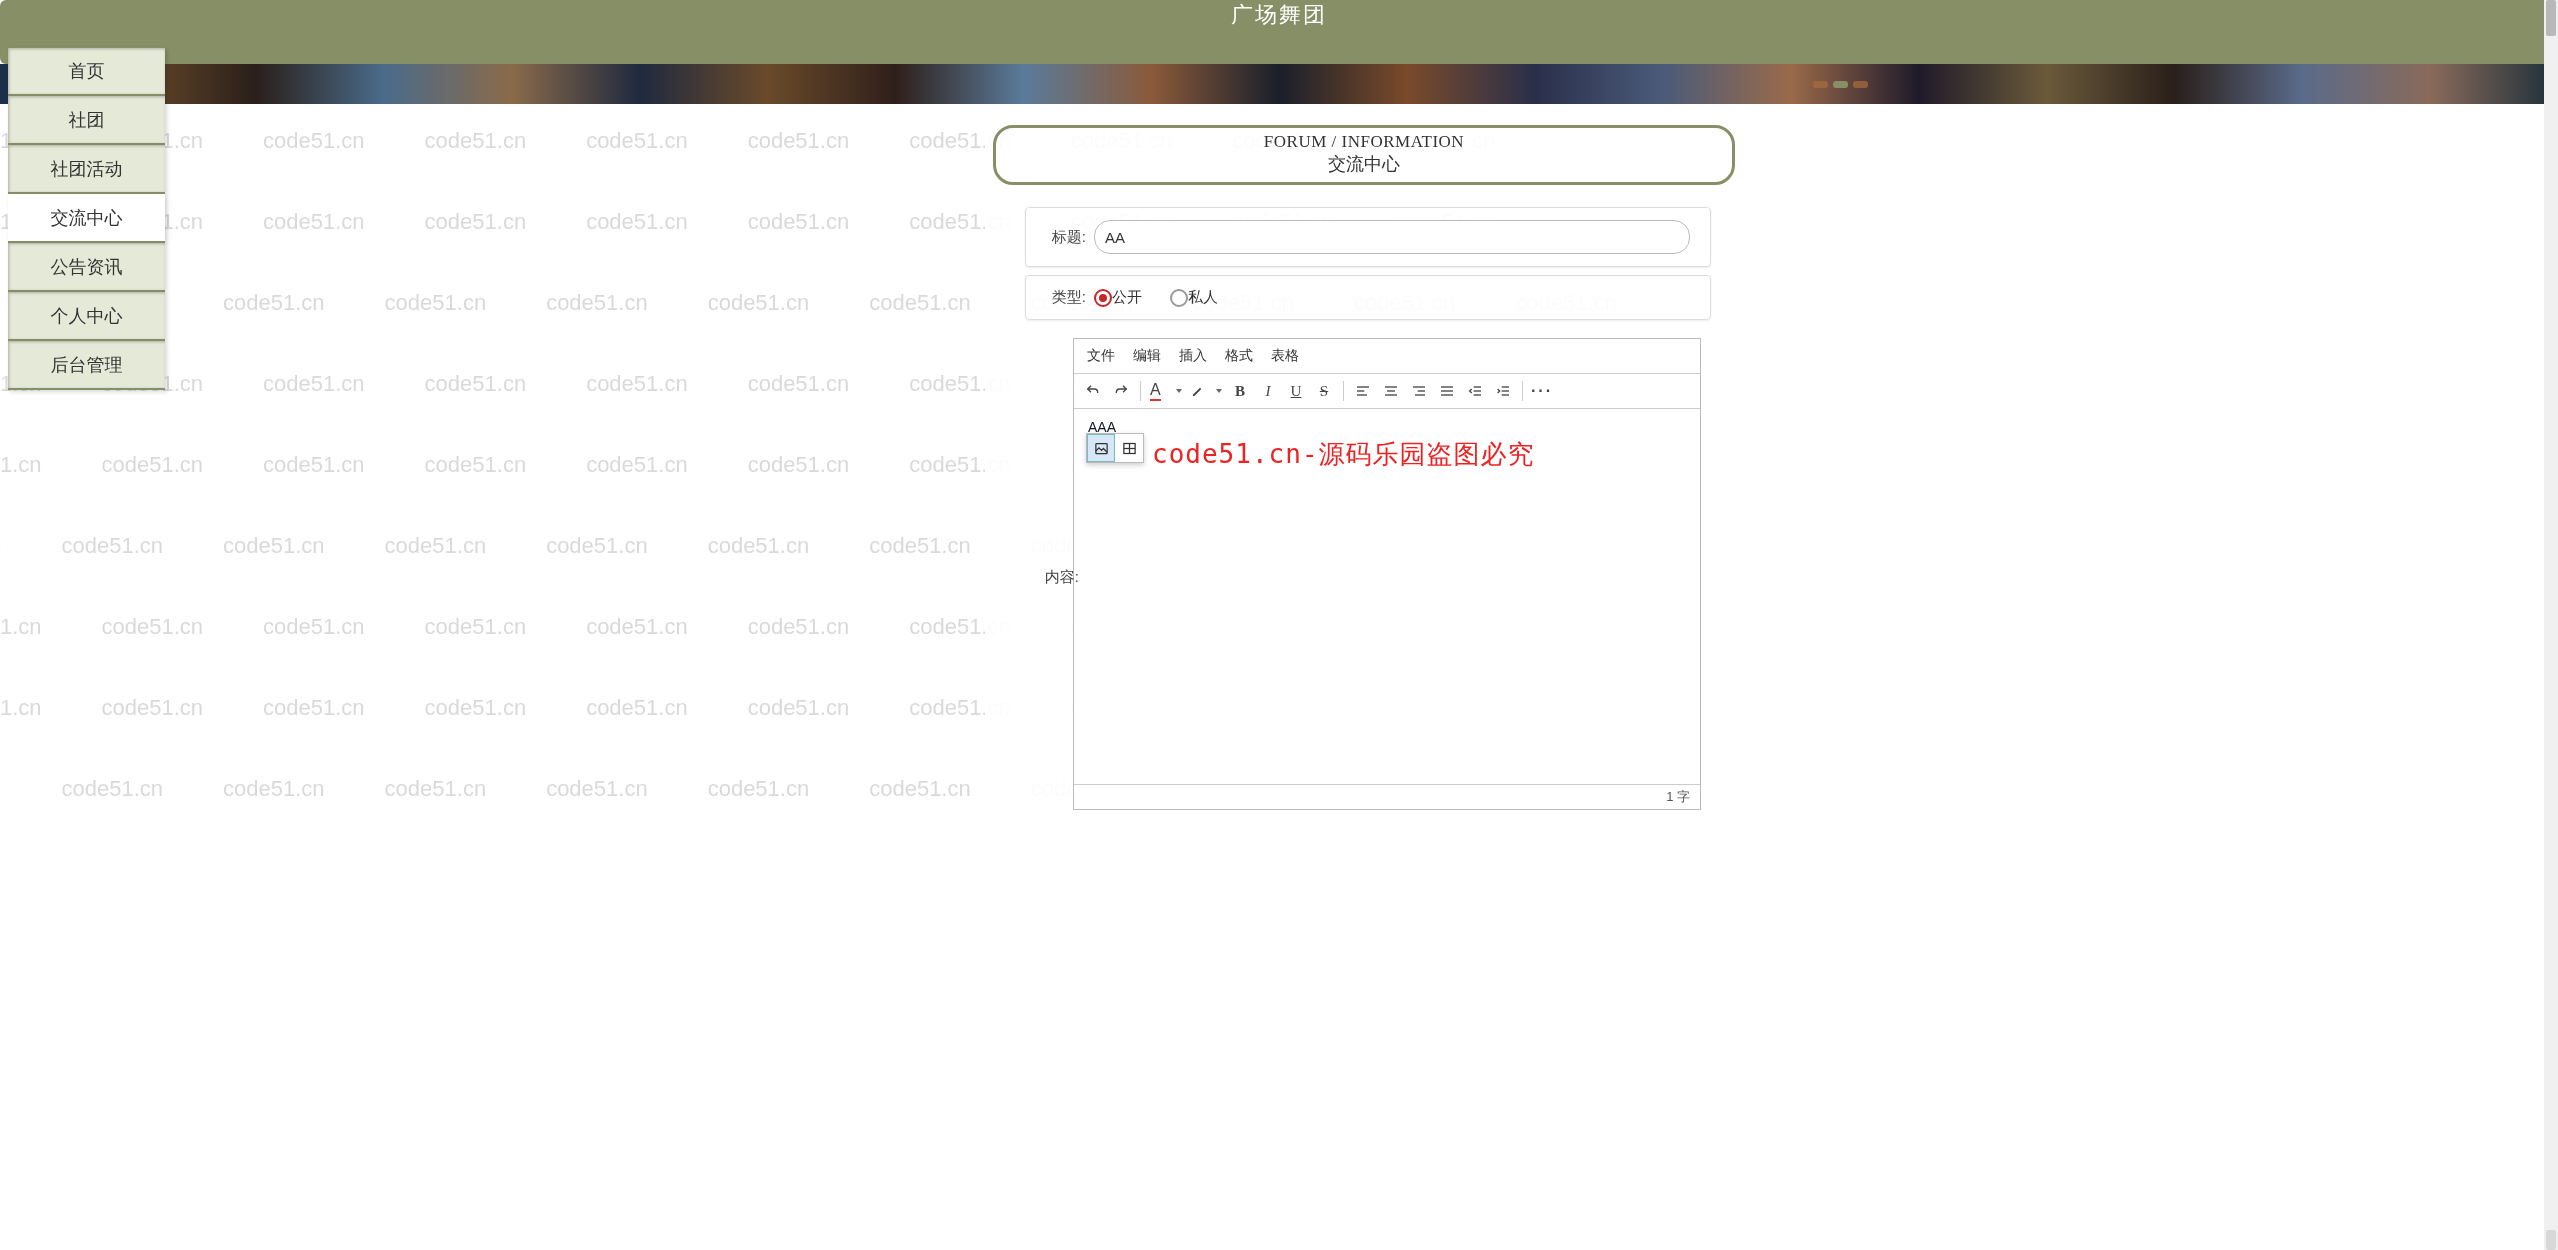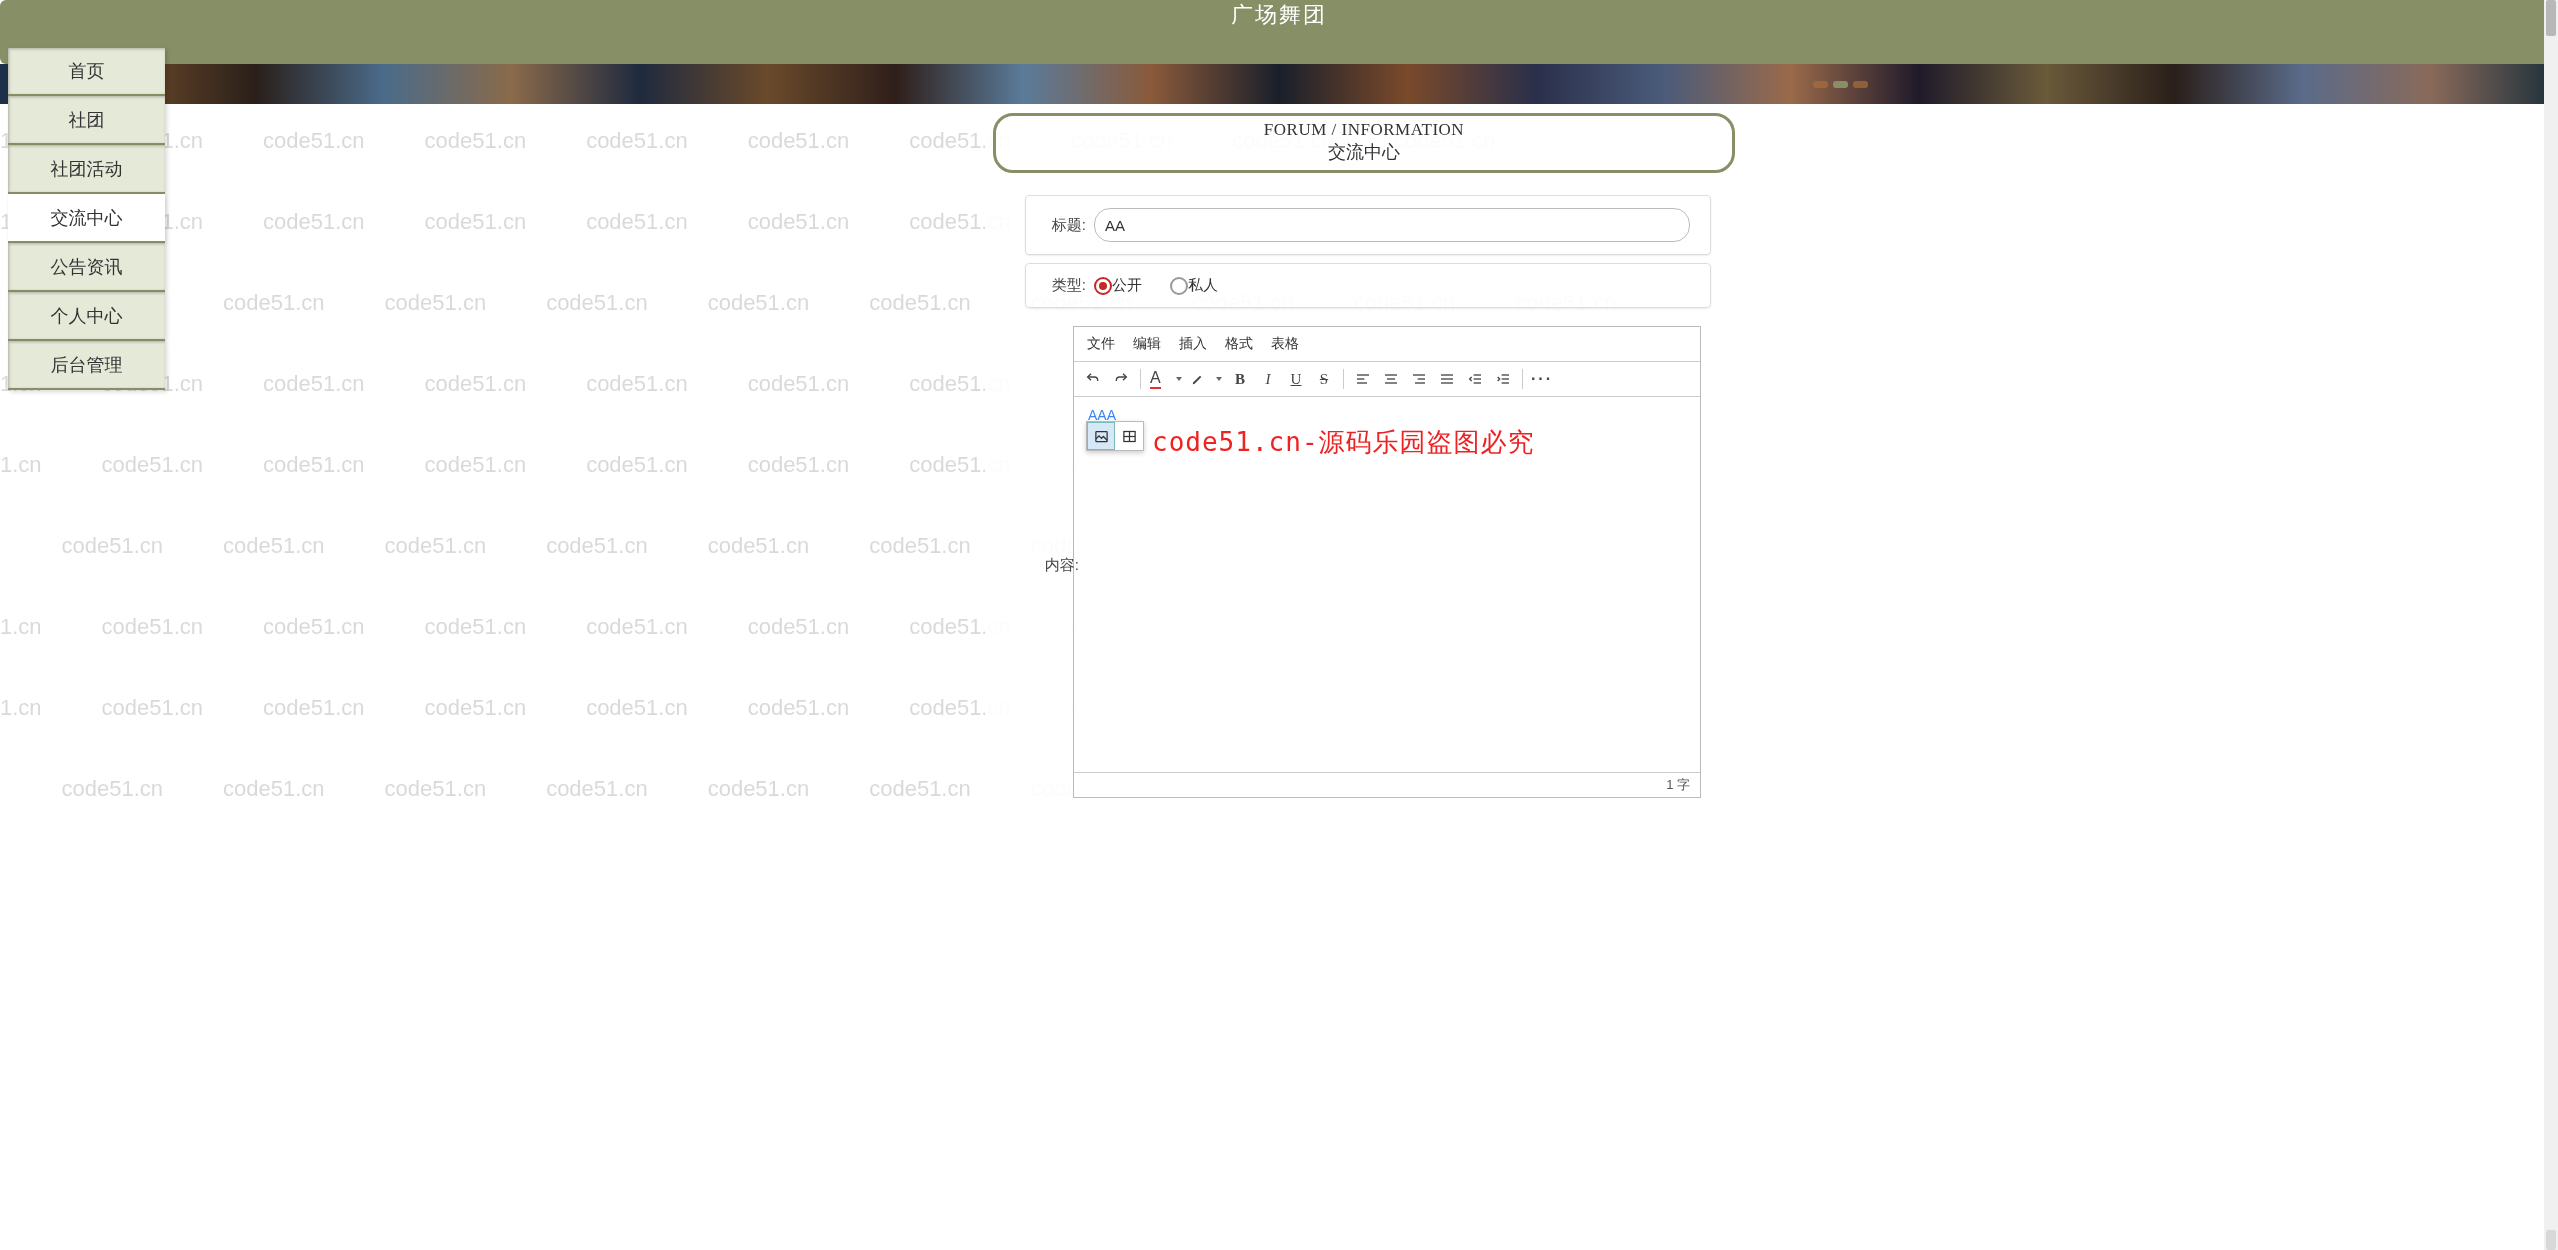"FORUM / INFORMATION" .panel { margin: 4px auto -> 16px auto }
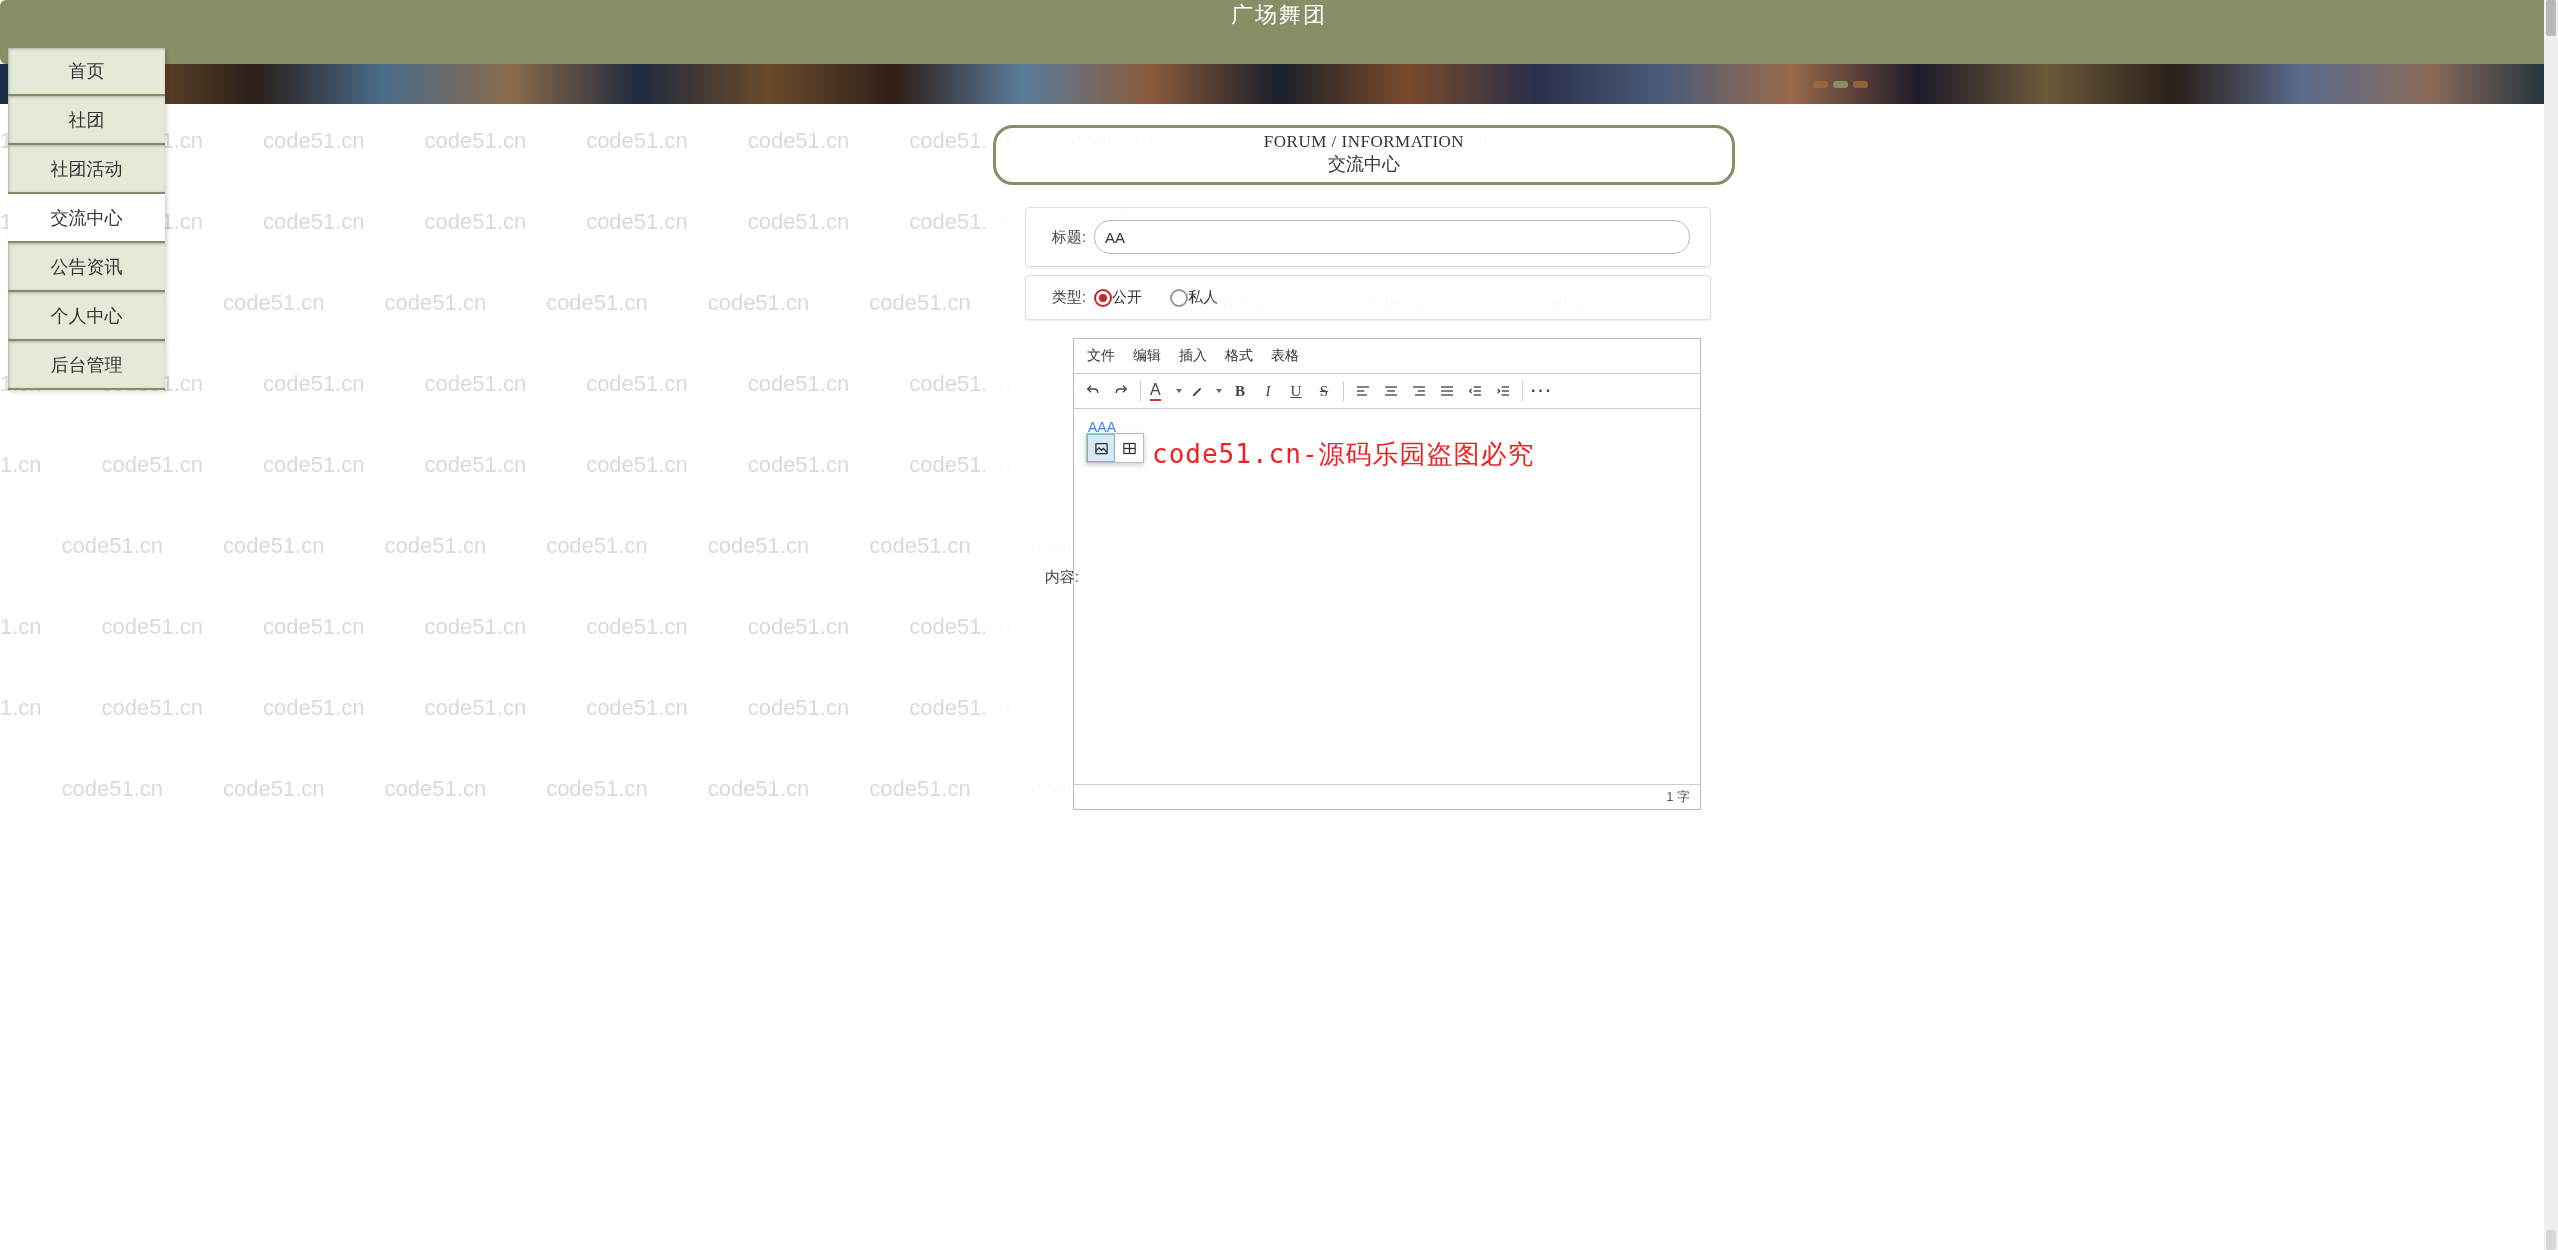"AAA" .editor-text { color: #3b82f6 -> #0f172a }
